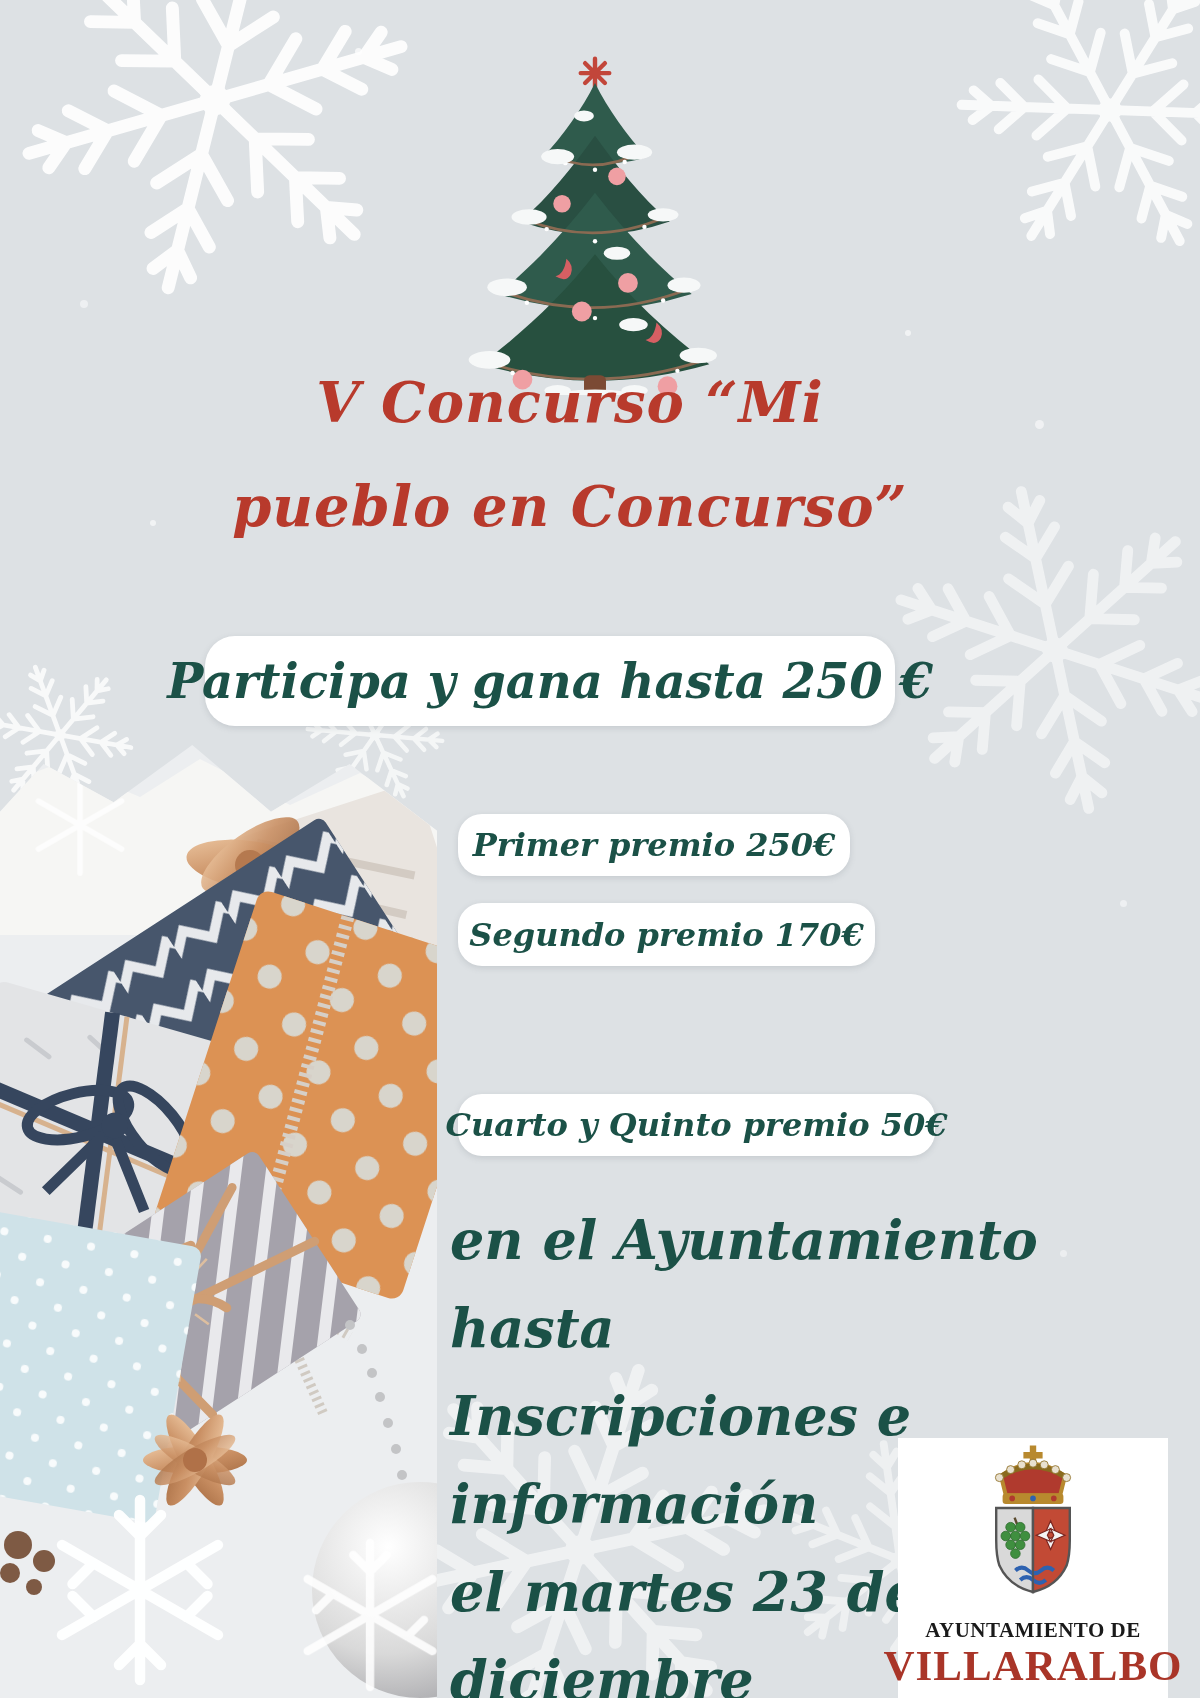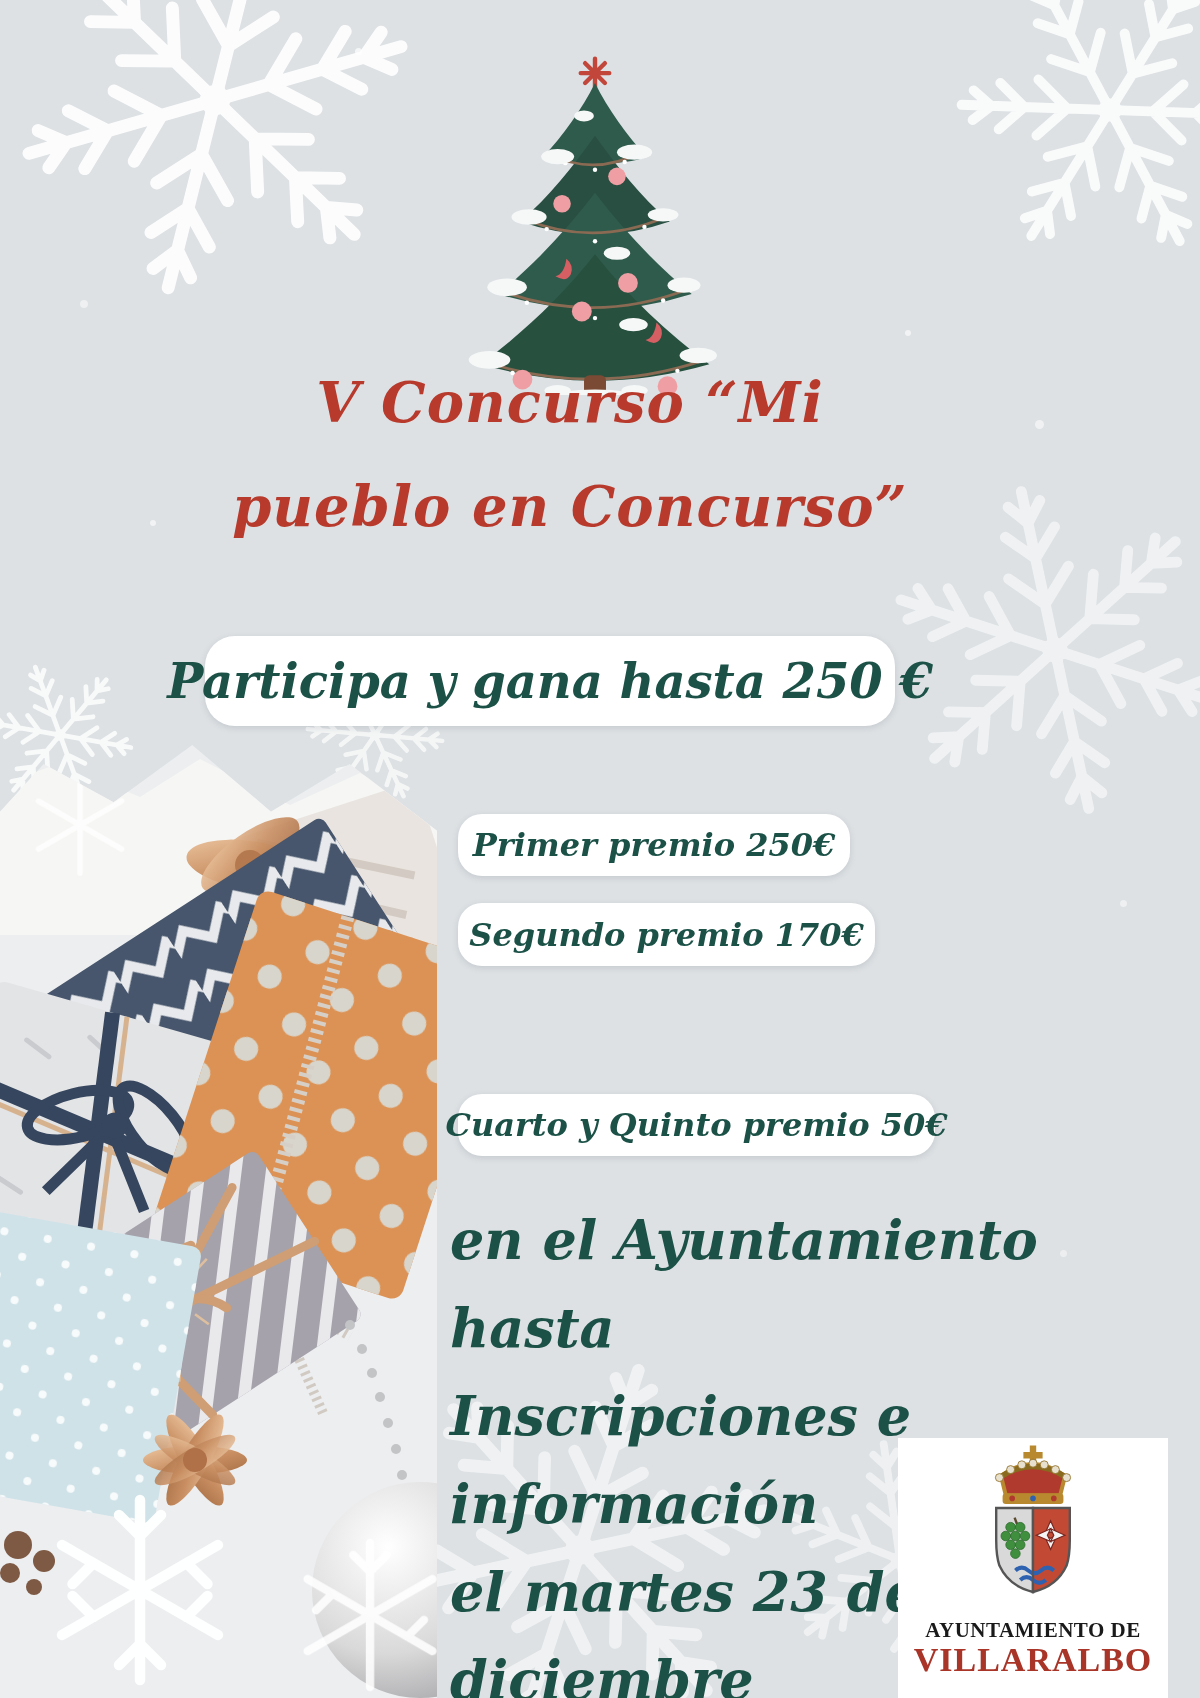"VILLARALBO" .logo-line2 { font-size: 34px -> 43px }
